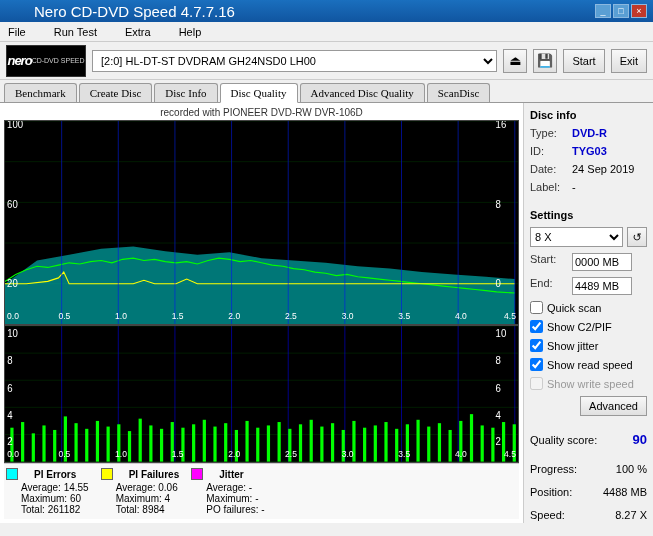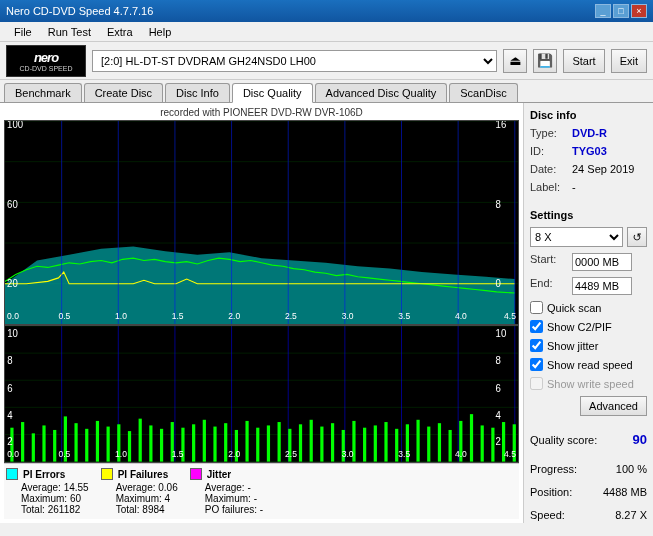"Nero CD-DVD Speed 4.7.7.16" .title-bar-text { font-size: 11px -> 15px; margin-left: none -> 28px }
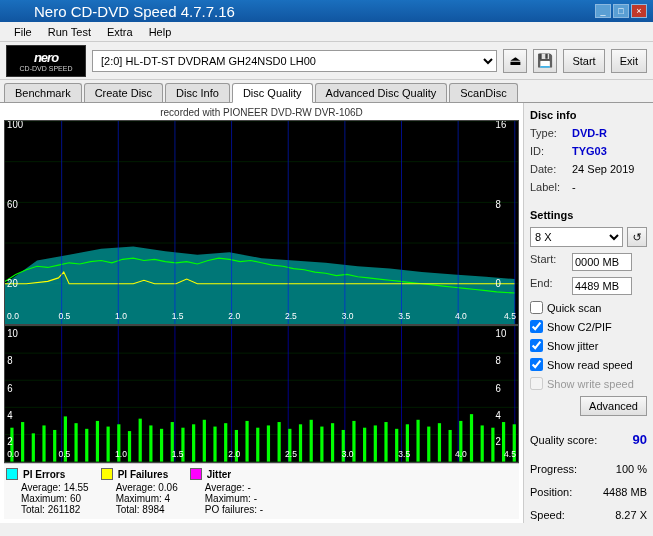"File" .menu-bar { gap: 8px -> 20px; padding: 0 10px -> 0 4px }
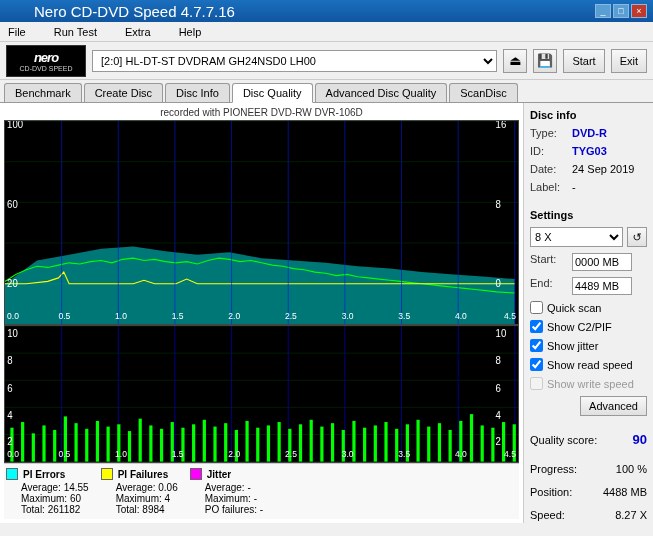"nero" .nero-logo { flex-direction: column -> row }
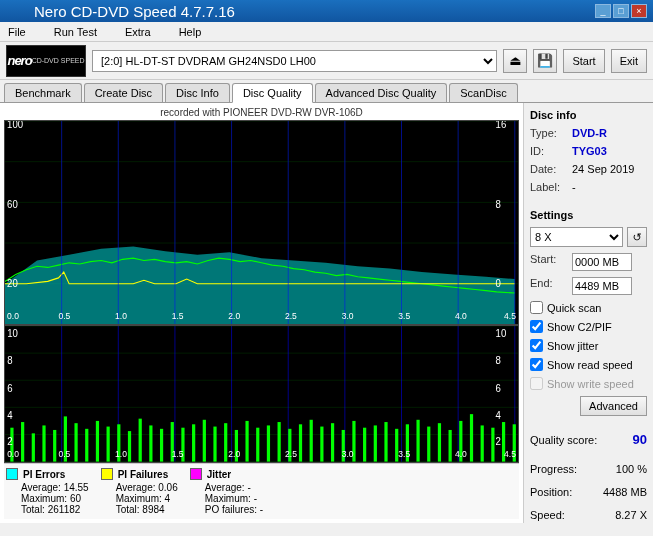"Benchmark" .tabs { font-family: none -> Liberation Serif, serif }
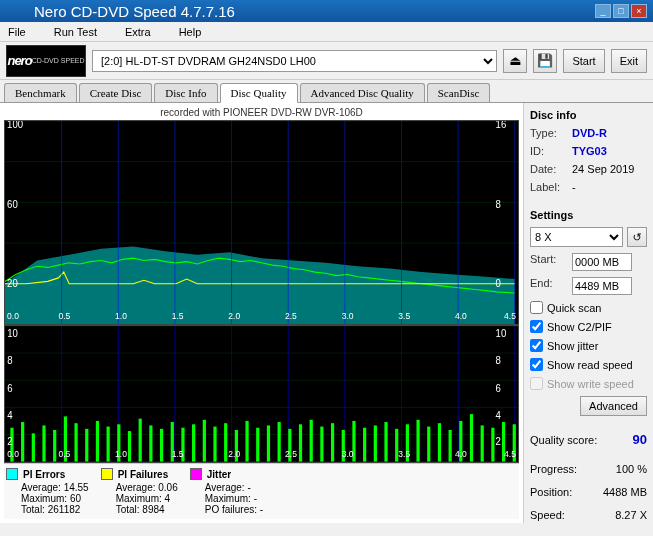"PI Errors" .legend-header { gap: 5px -> 16px }
